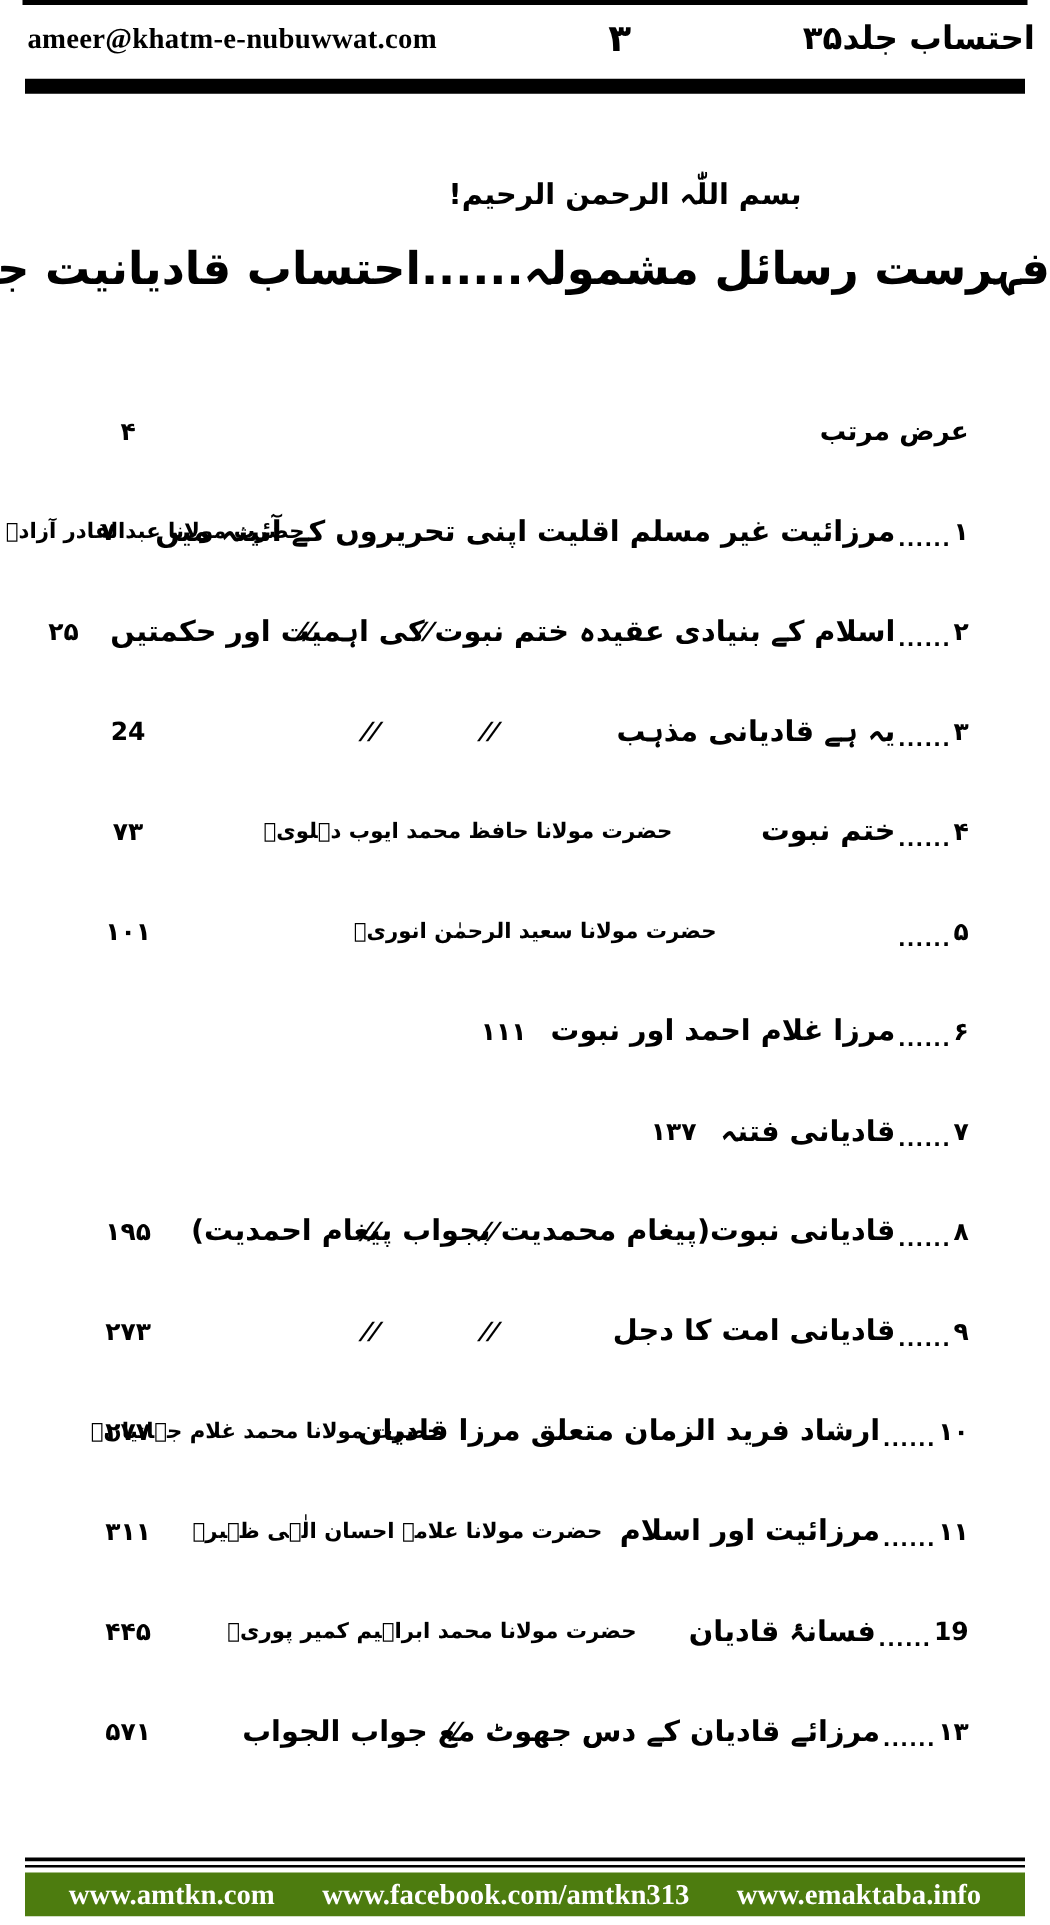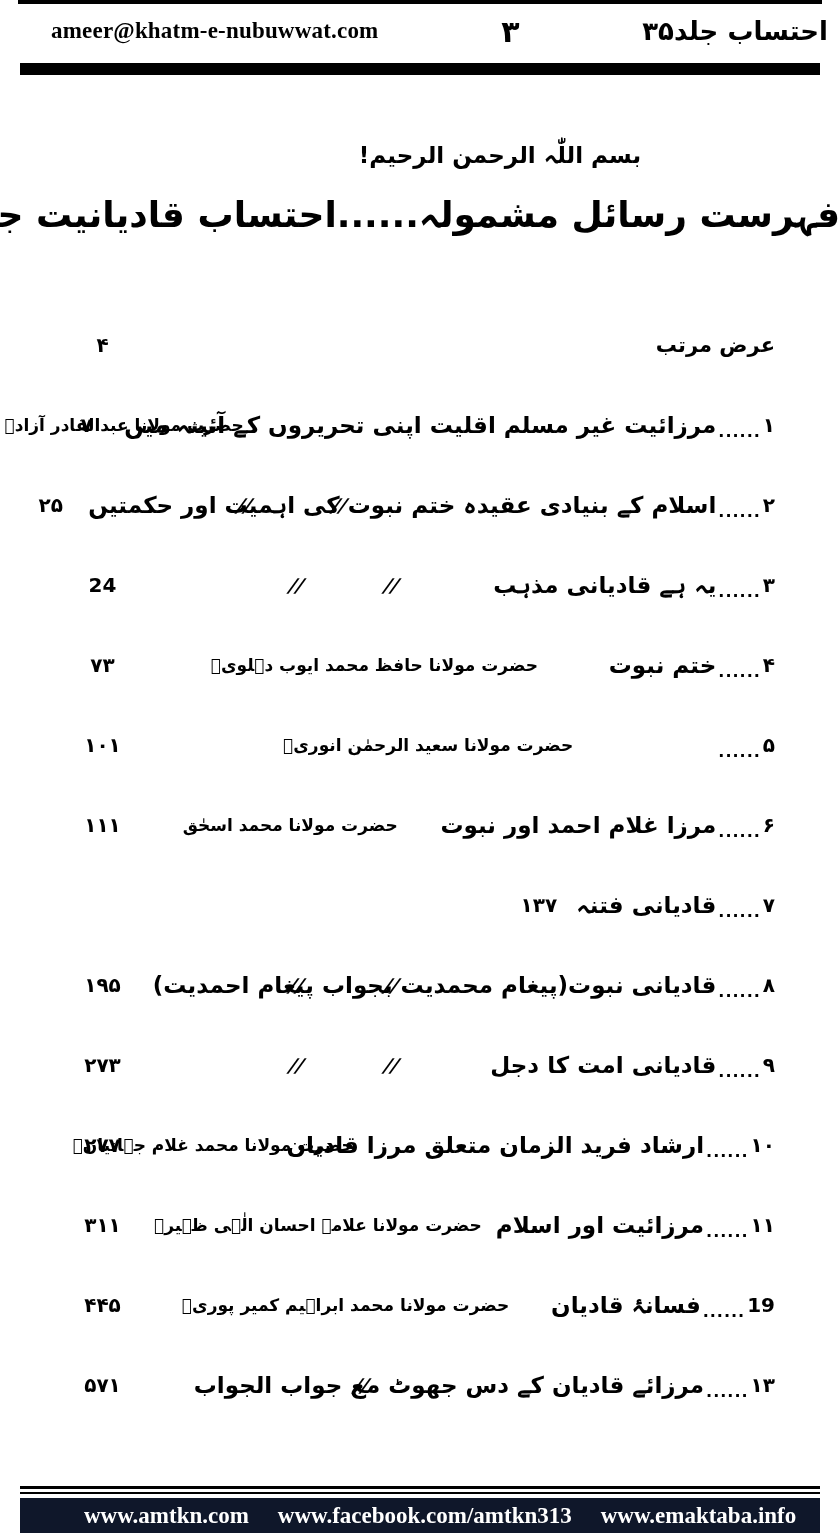"ameer@khatm-e-nubuwwat.com" .latin { margin-left: 29px -> none }
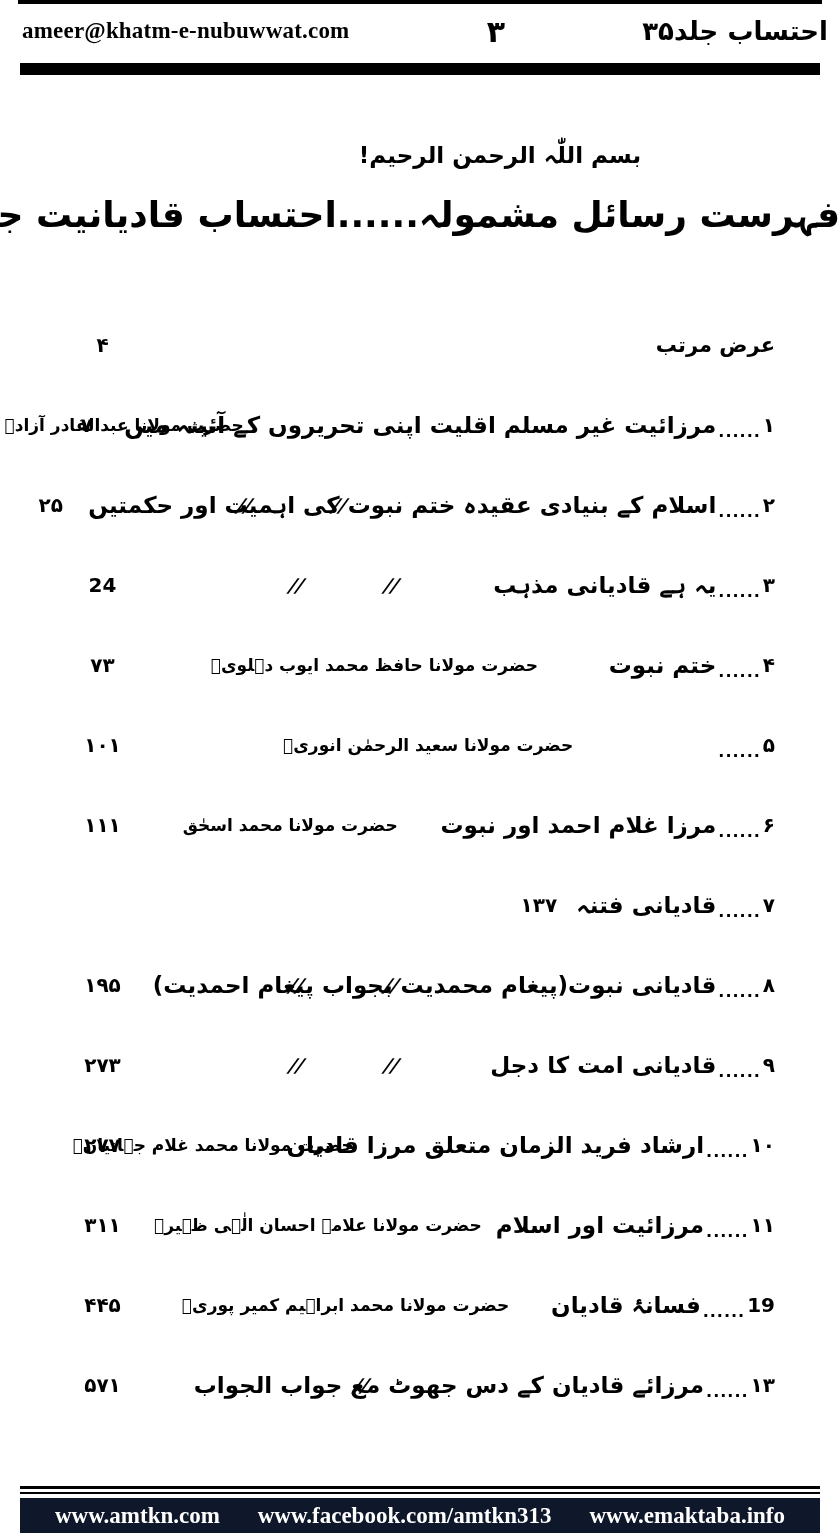"حضرت مولانا محمد اسحٰق" span.author-cell { html: <span> <span>حضرت مولانا محمد اسحٰق</span> </span> -> none }
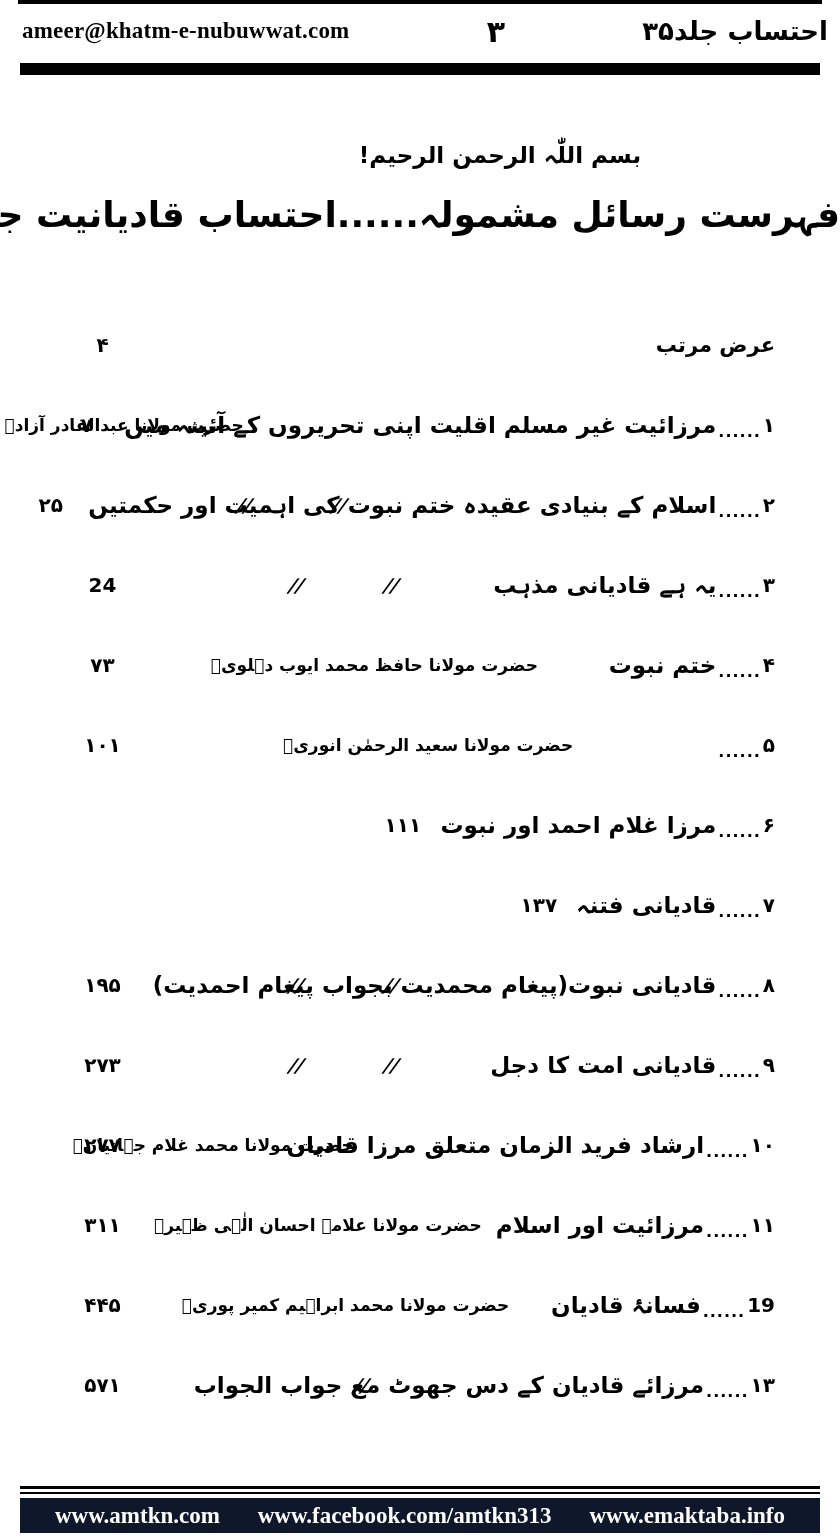"www.amtkn.com" #footer-bar { background: #0f172a -> #4d7c0f }
